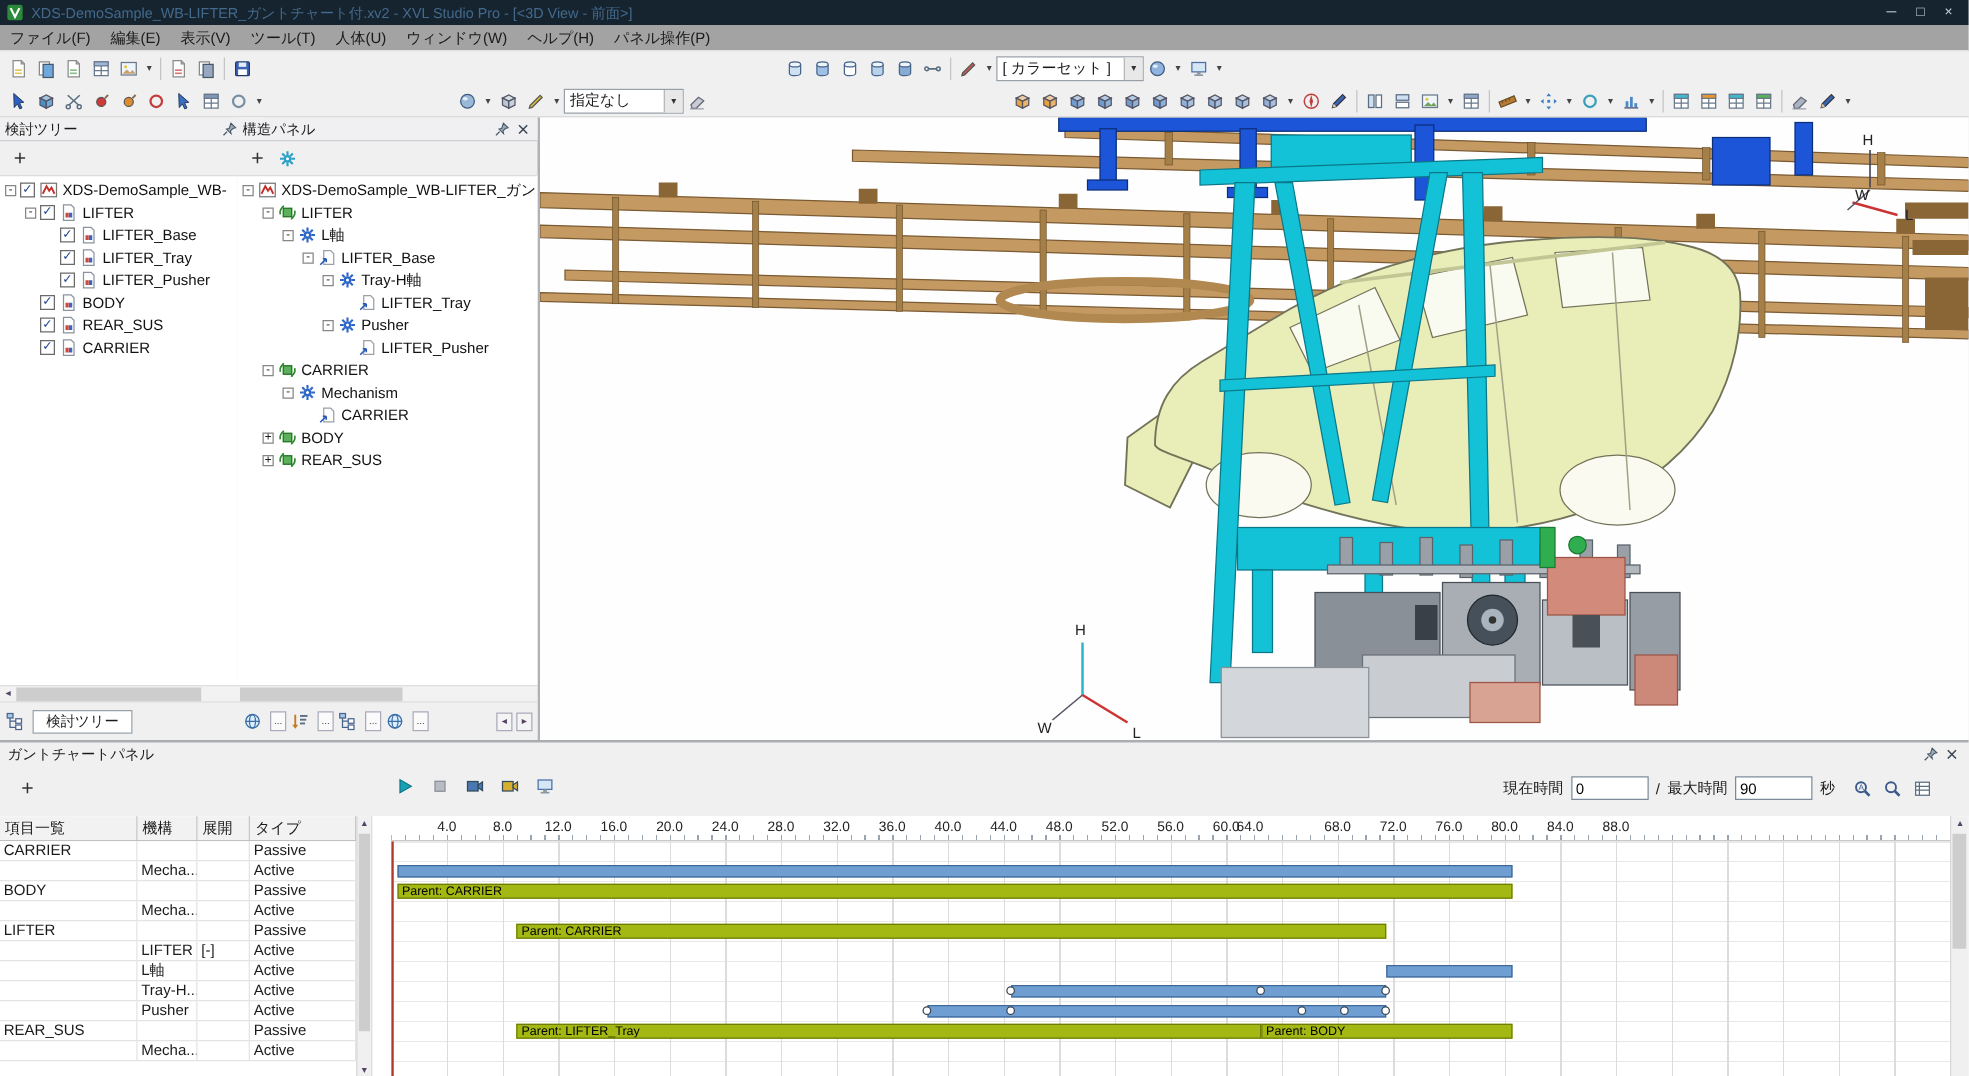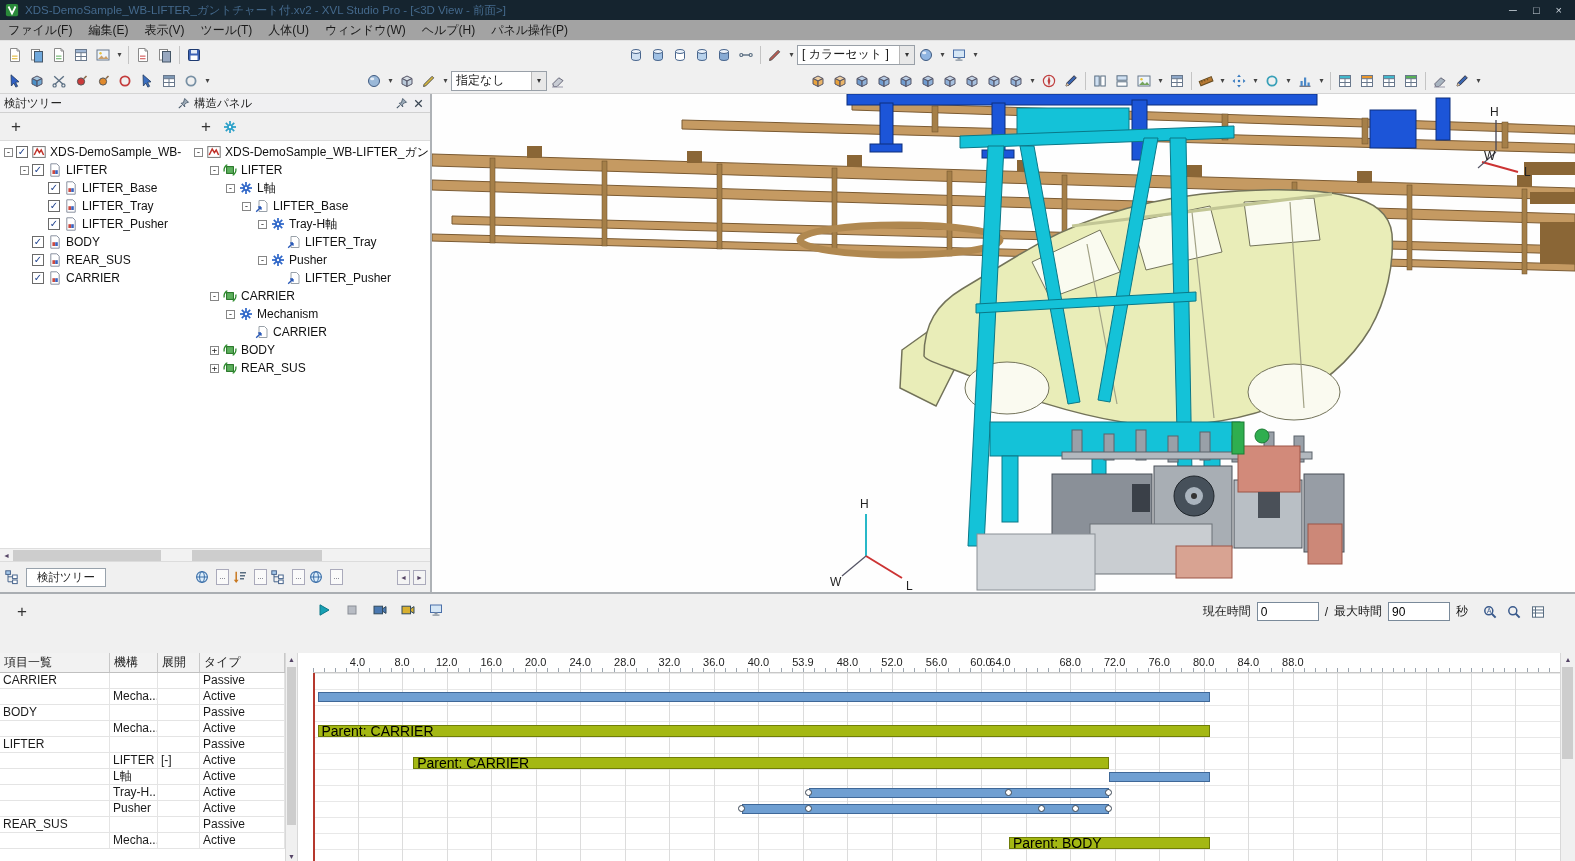"ガントチャートパネル" div { html: none -> <div> <span>ガントチャートパネル</span> <span> <svg> <path></path> <line></line> </svg> </span> <span> <svg> <line></line> <line></line> </svg> </span> </div> }
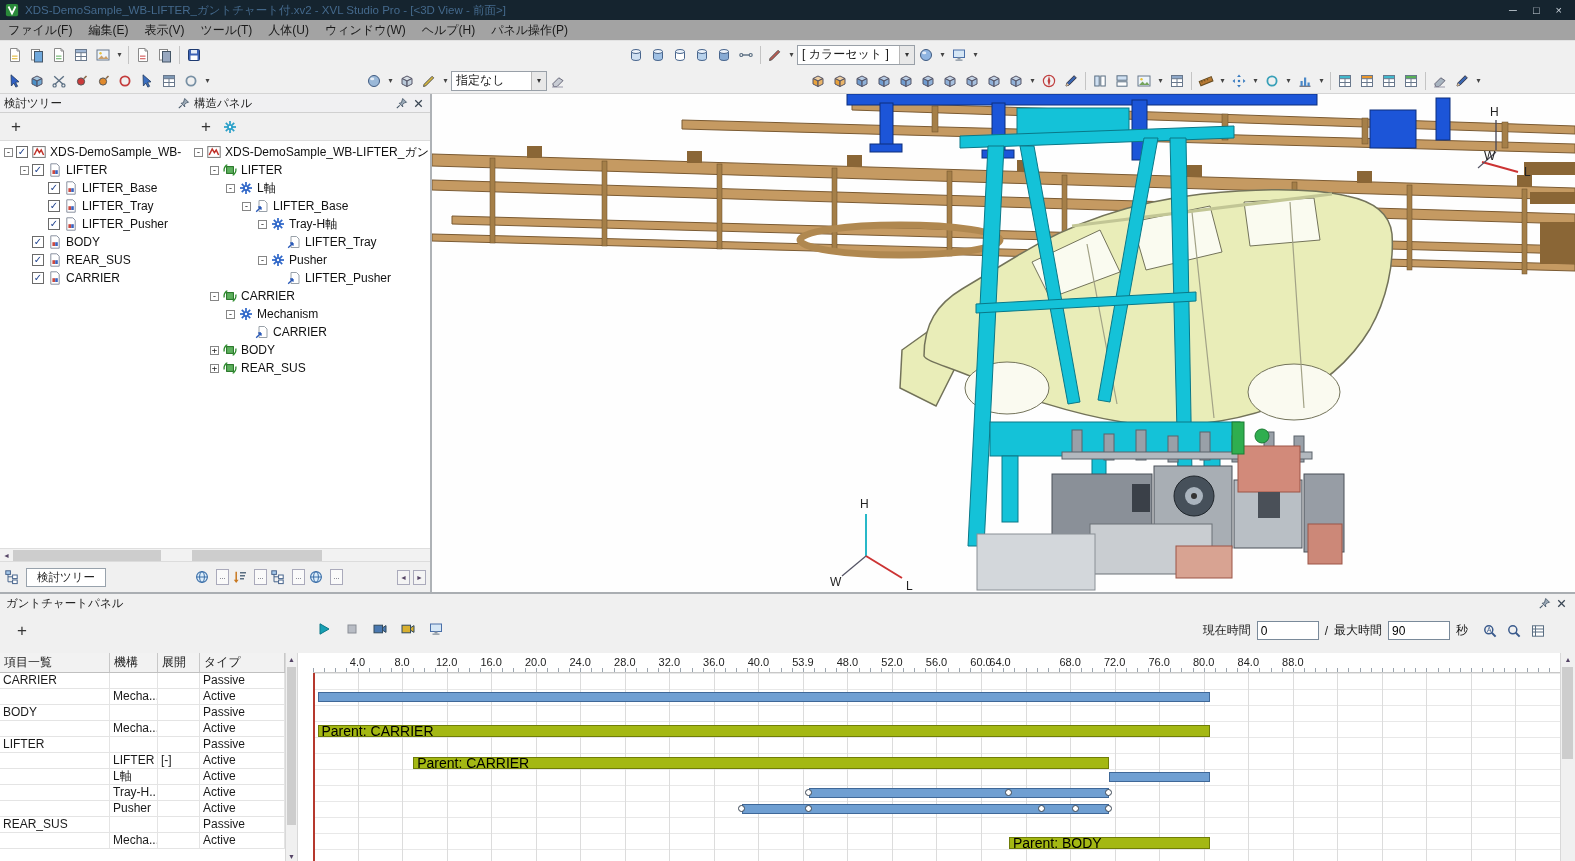"53.9" div.tick-label { text: 53.9 -> 44.0 }
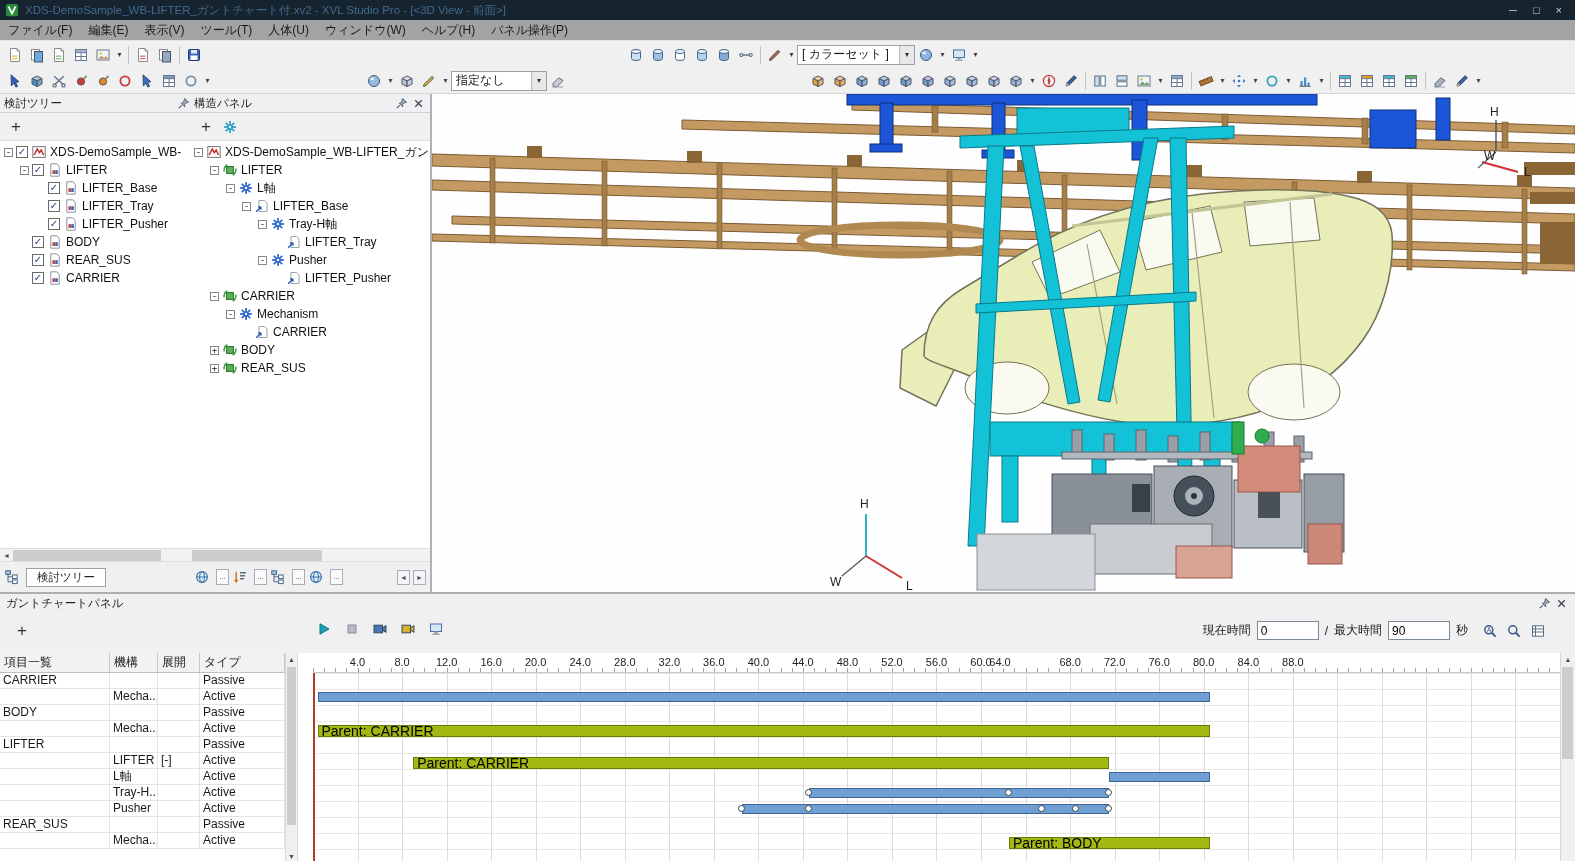"Parent: CARRIER" .bar.green { font-size: 14px -> 10px; margin-top: 18px -> none }
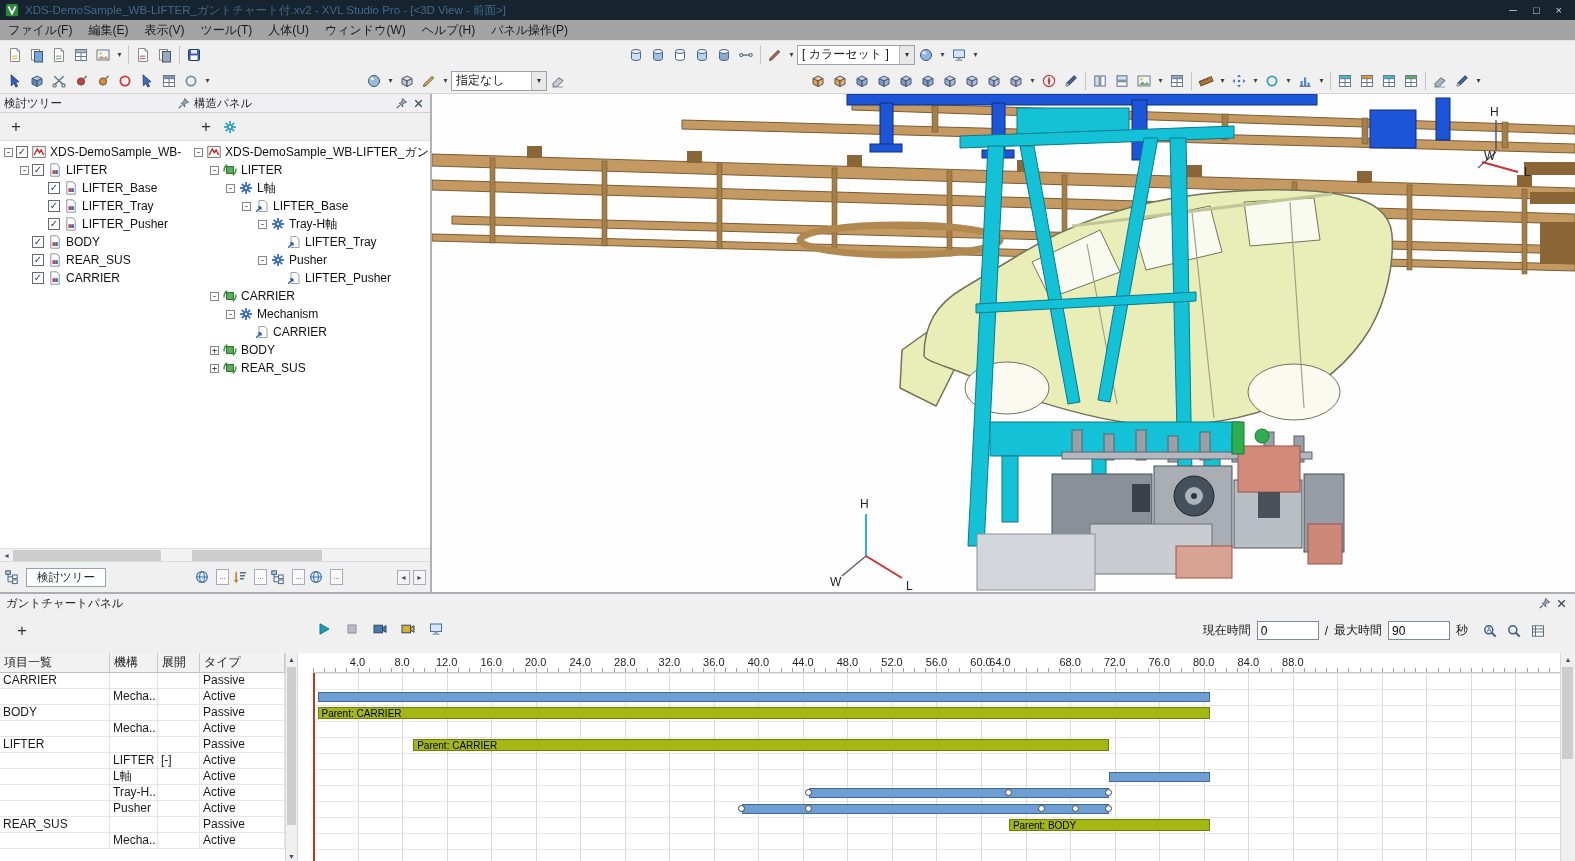"Parent: LIFTER_Tray" div.bar { html: none -> <div>Parent: LIFTER_Tray</div> }
